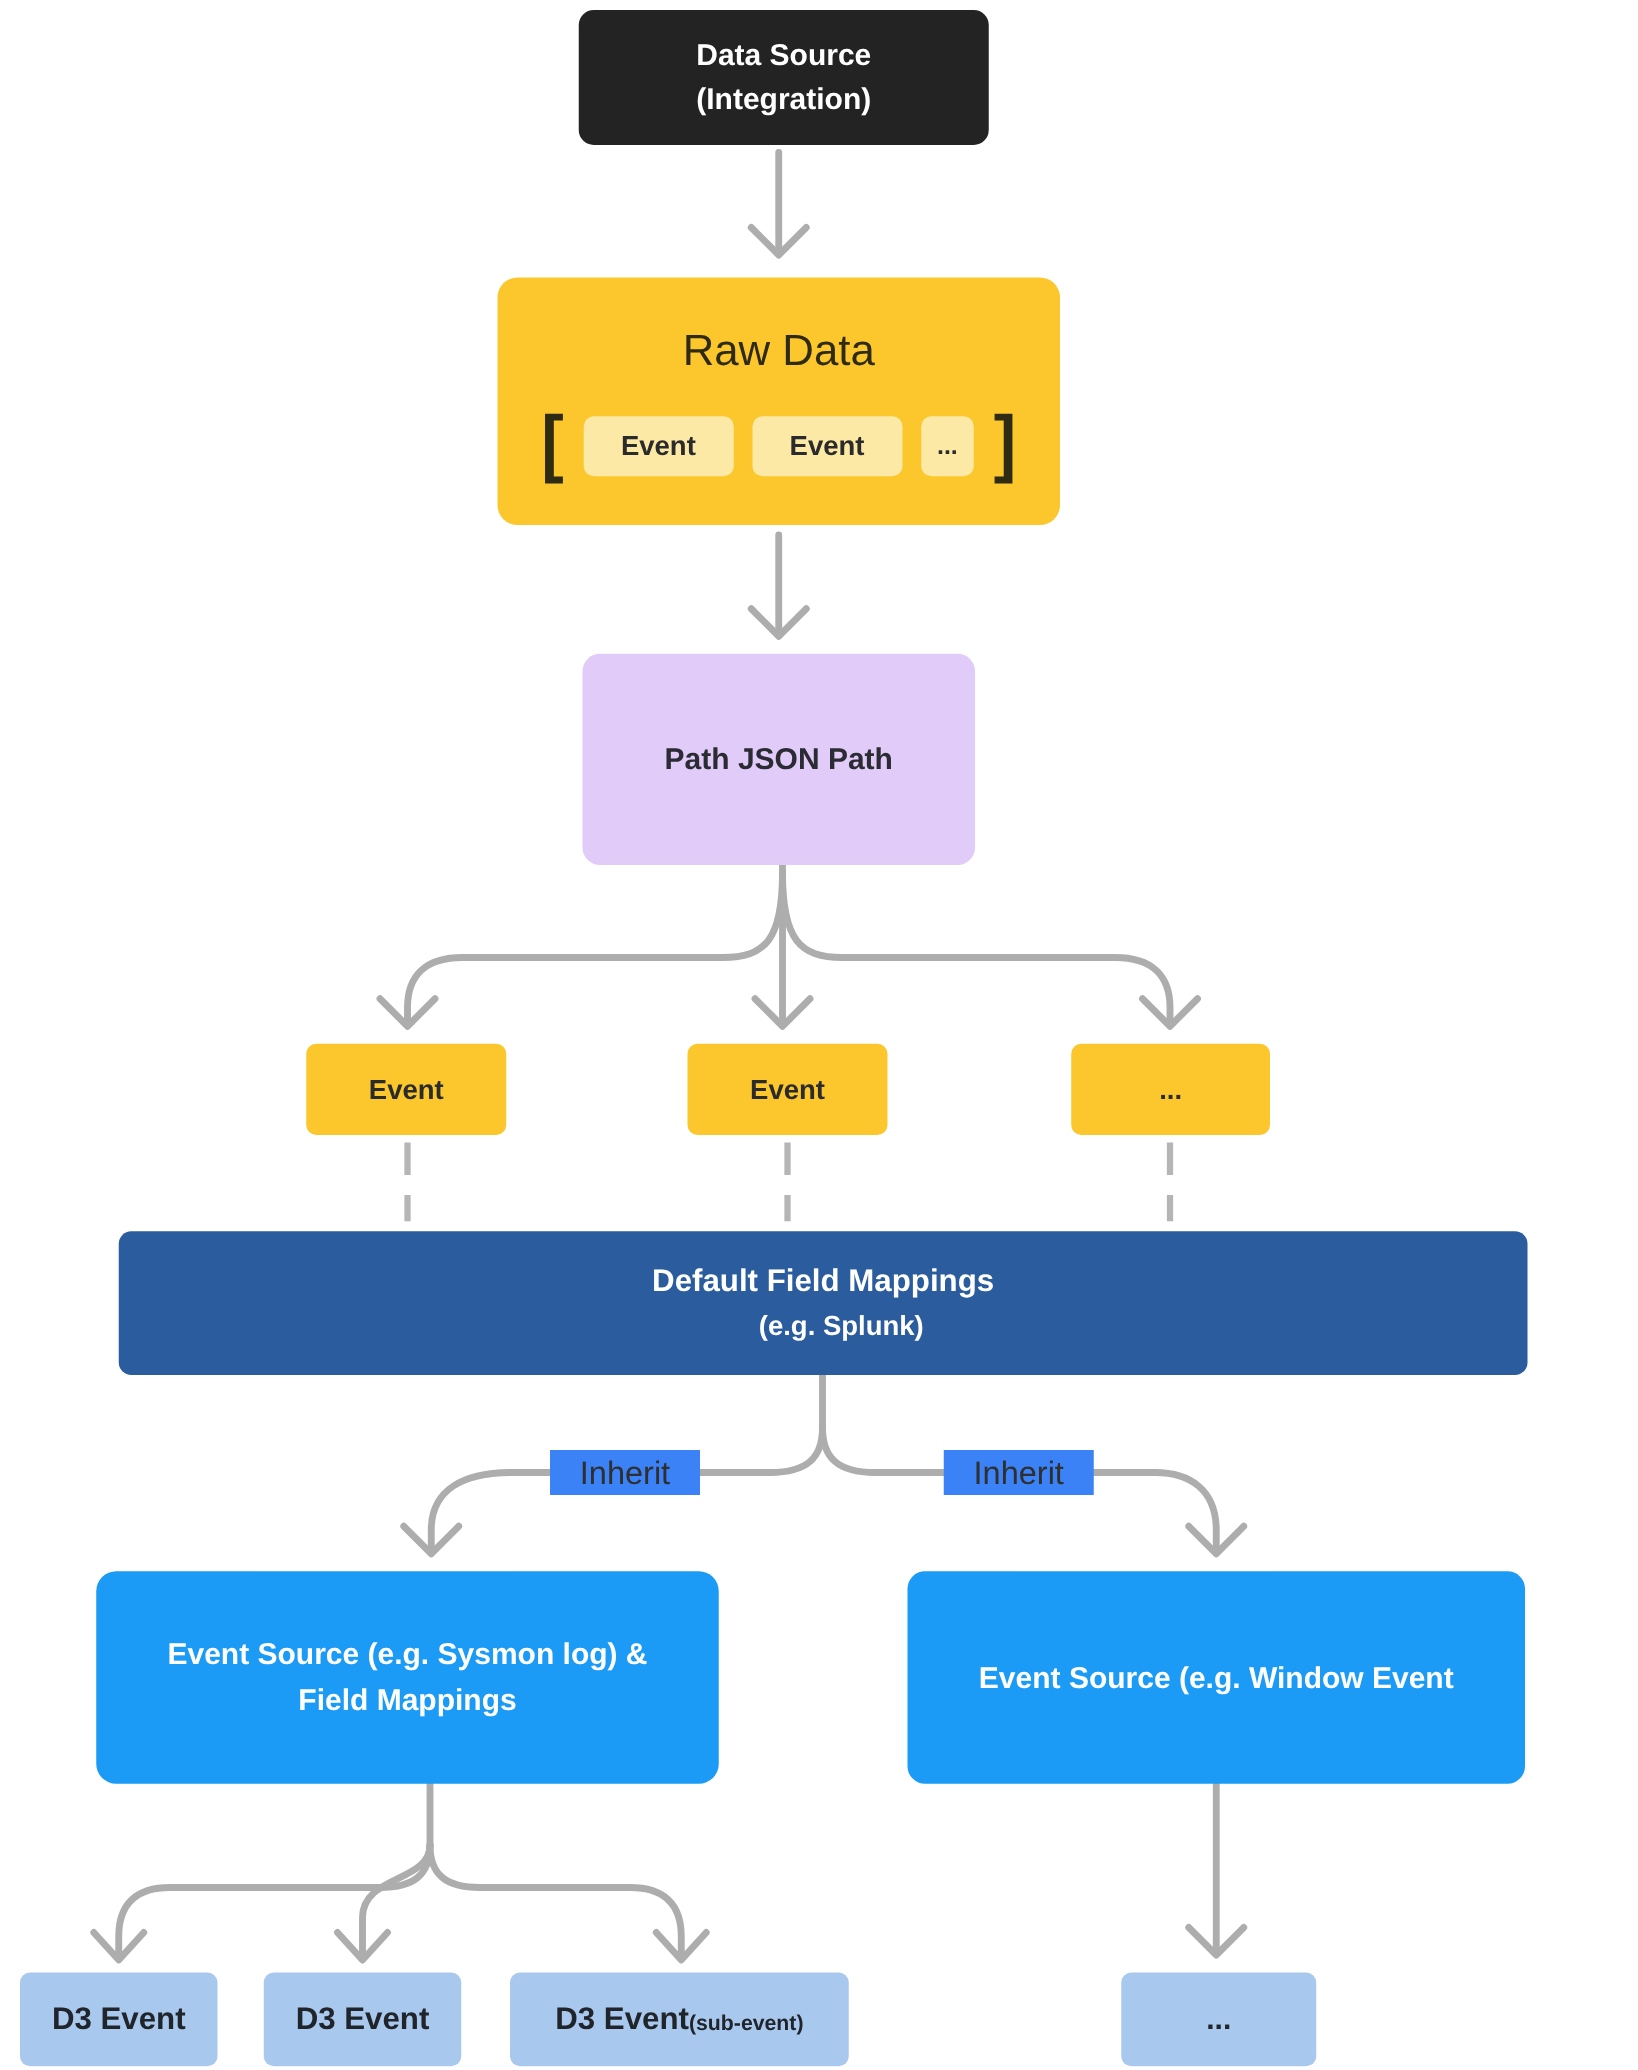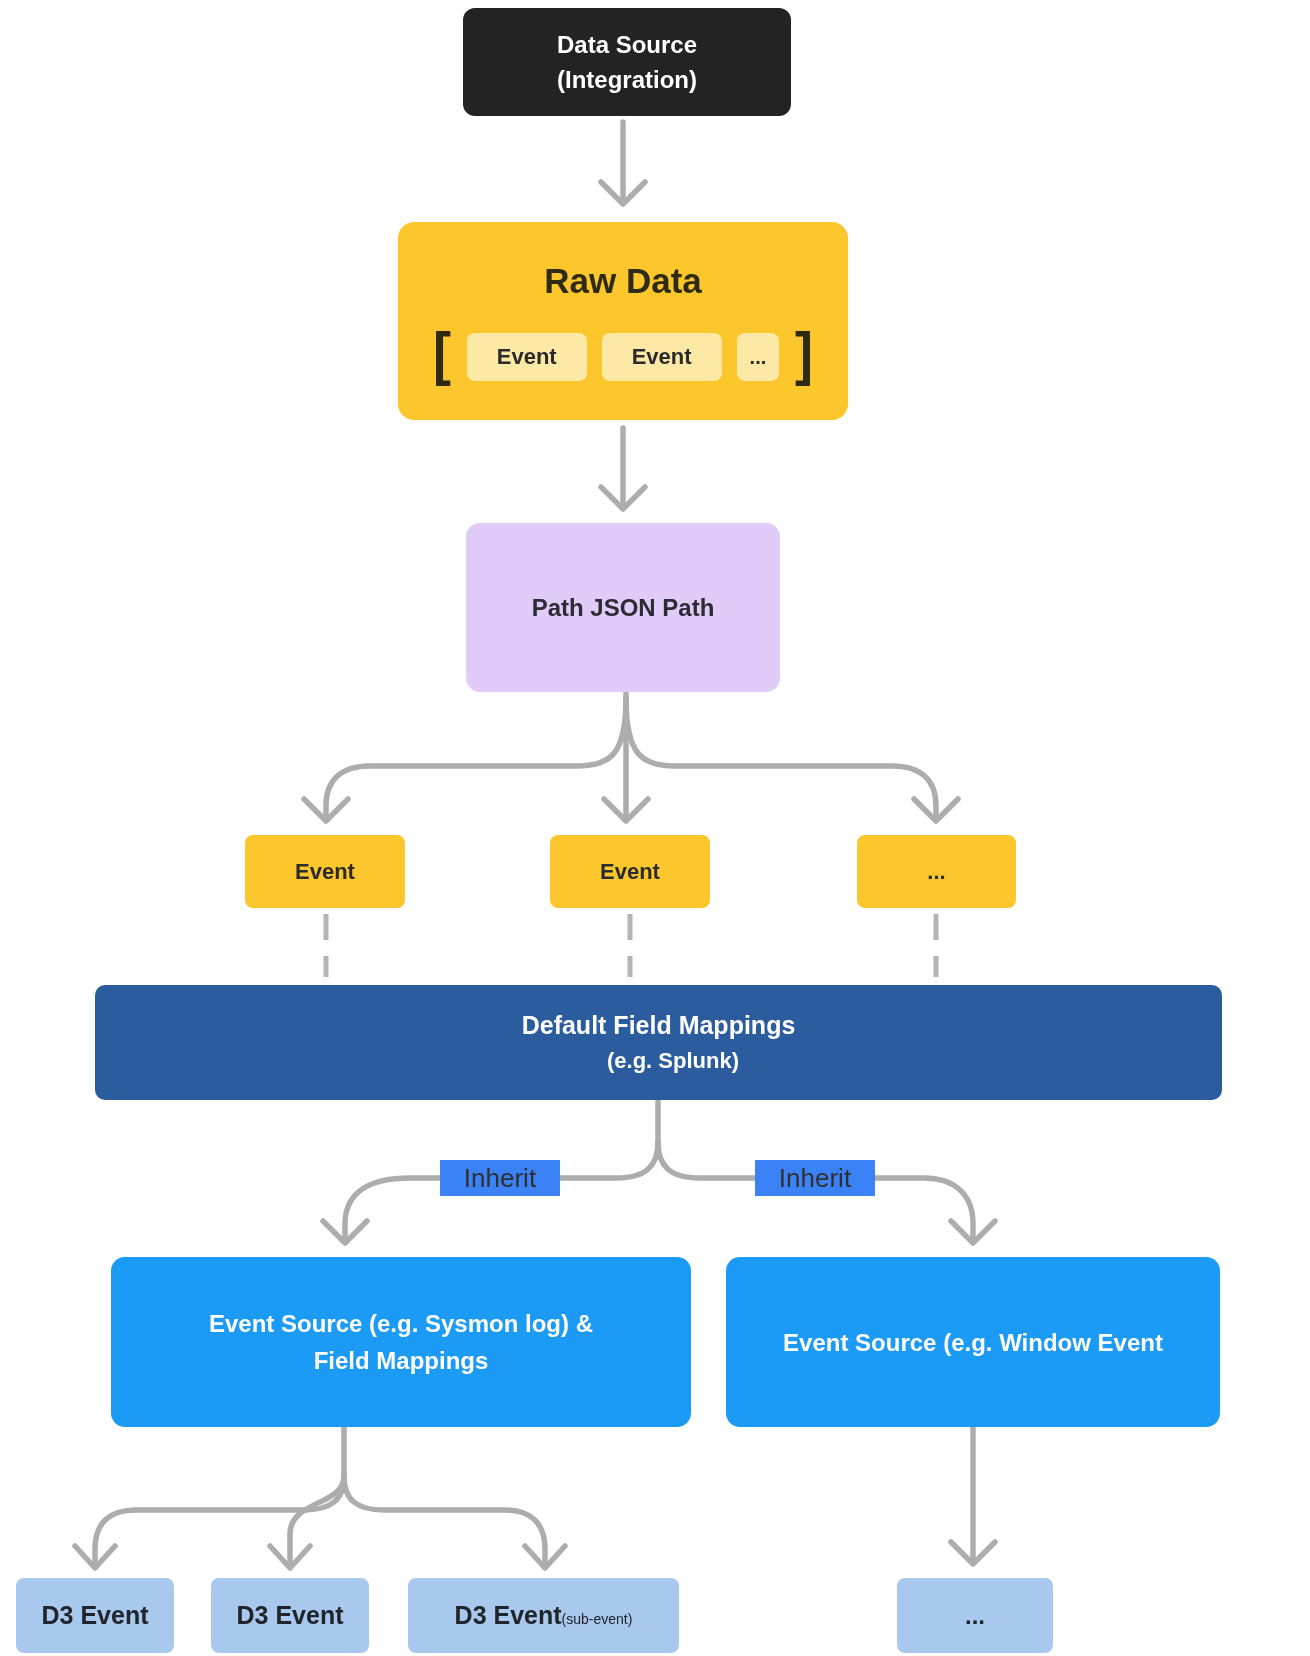"Raw Data" .raw-data-title { font-weight: bold -> normal }
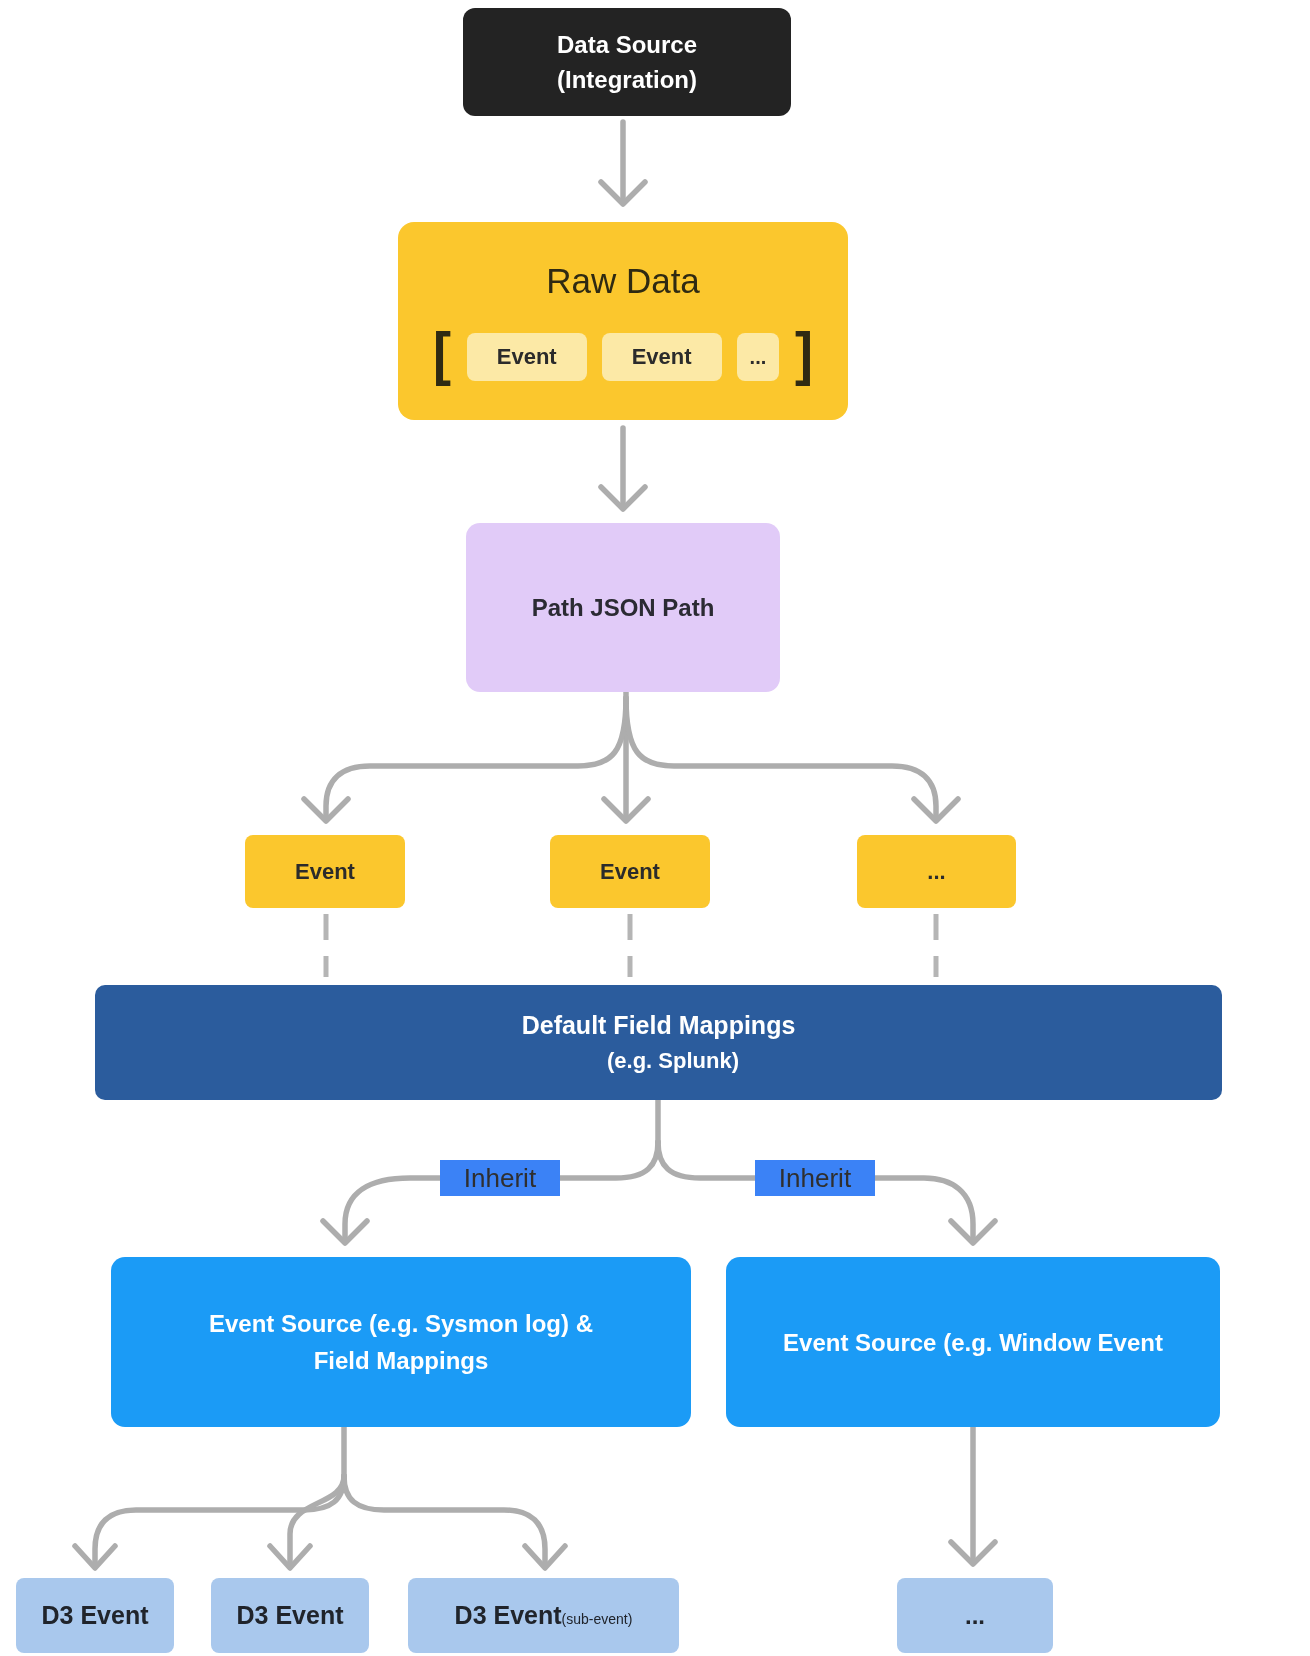"Event Source (e.g. Sysmon log)" .event-source-left { border-radius: none -> 16px; left: 111px -> 77px; width: 580px -> 498px }
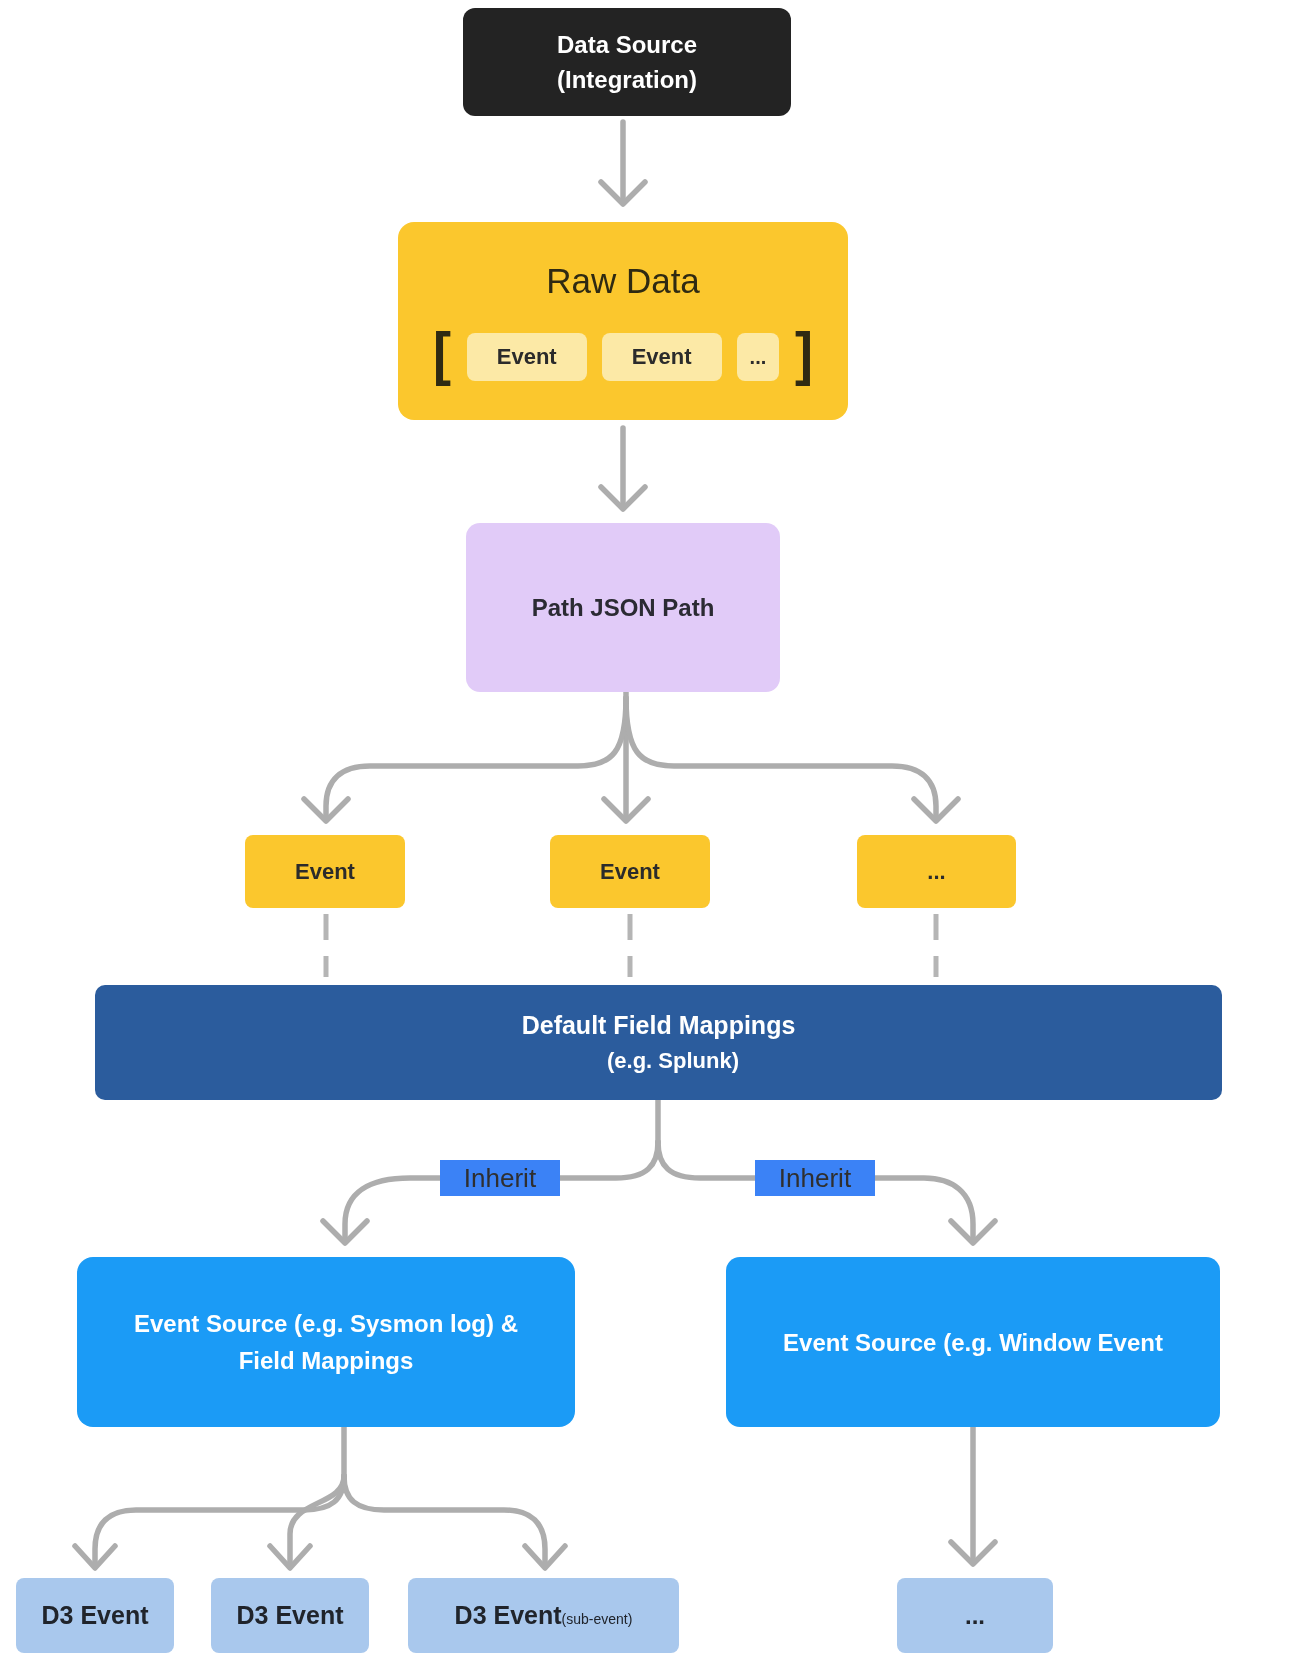"(sub-event)" .d3-suffix { font-size: 14px -> 17px; font-weight: normal -> bold }
